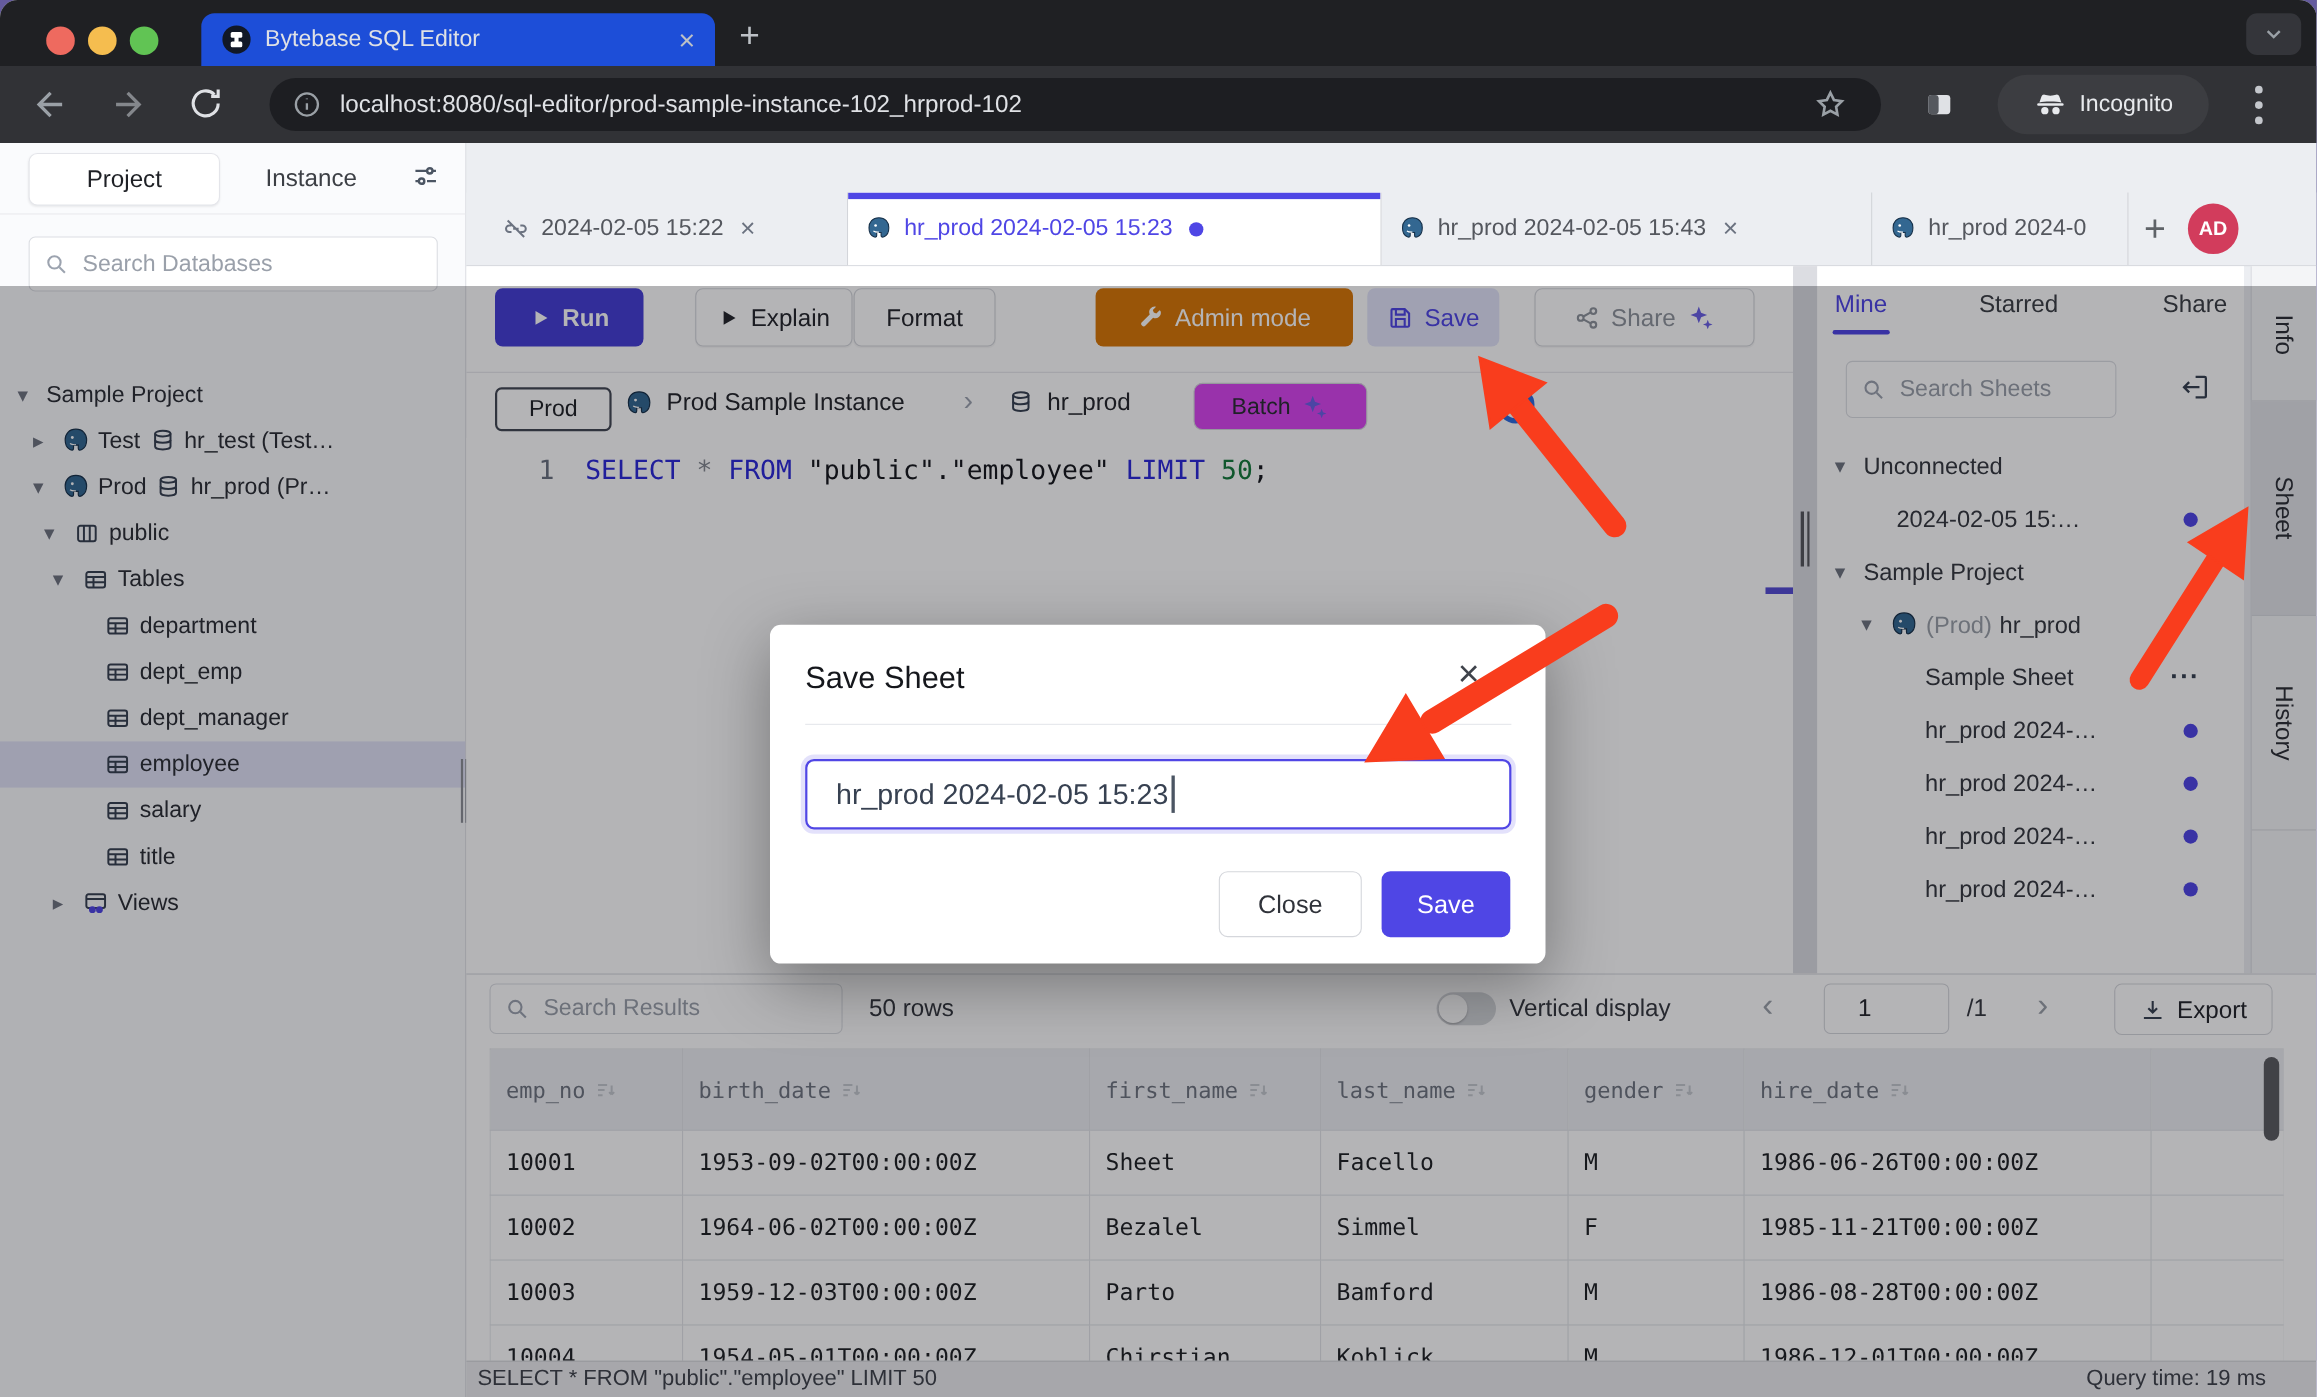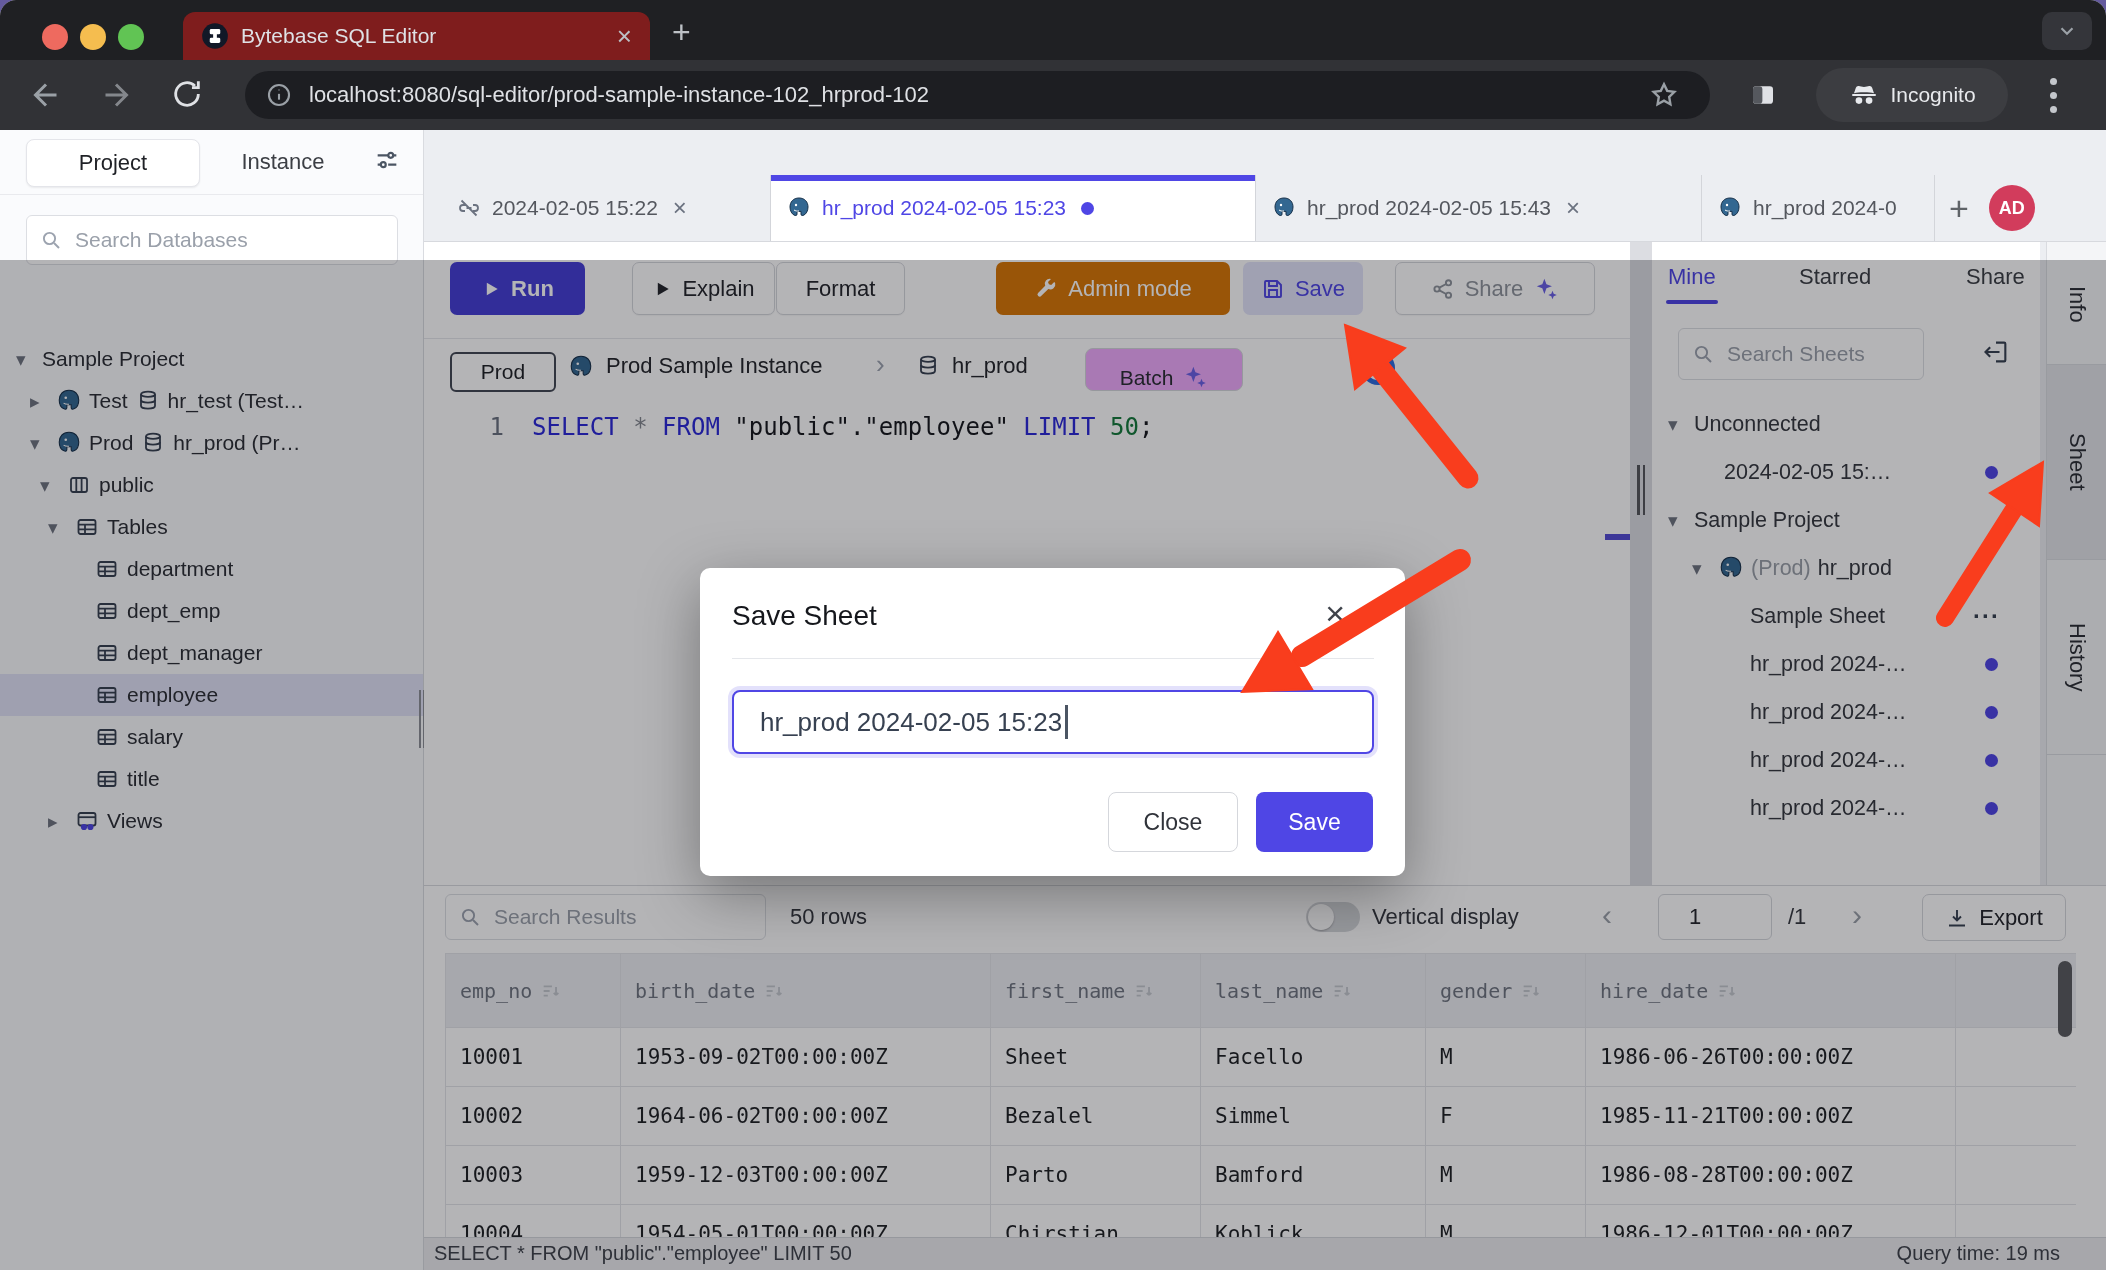"Bytebase SQL Editor" .btab { background: #7f1d1d -> #1d4ed8 }
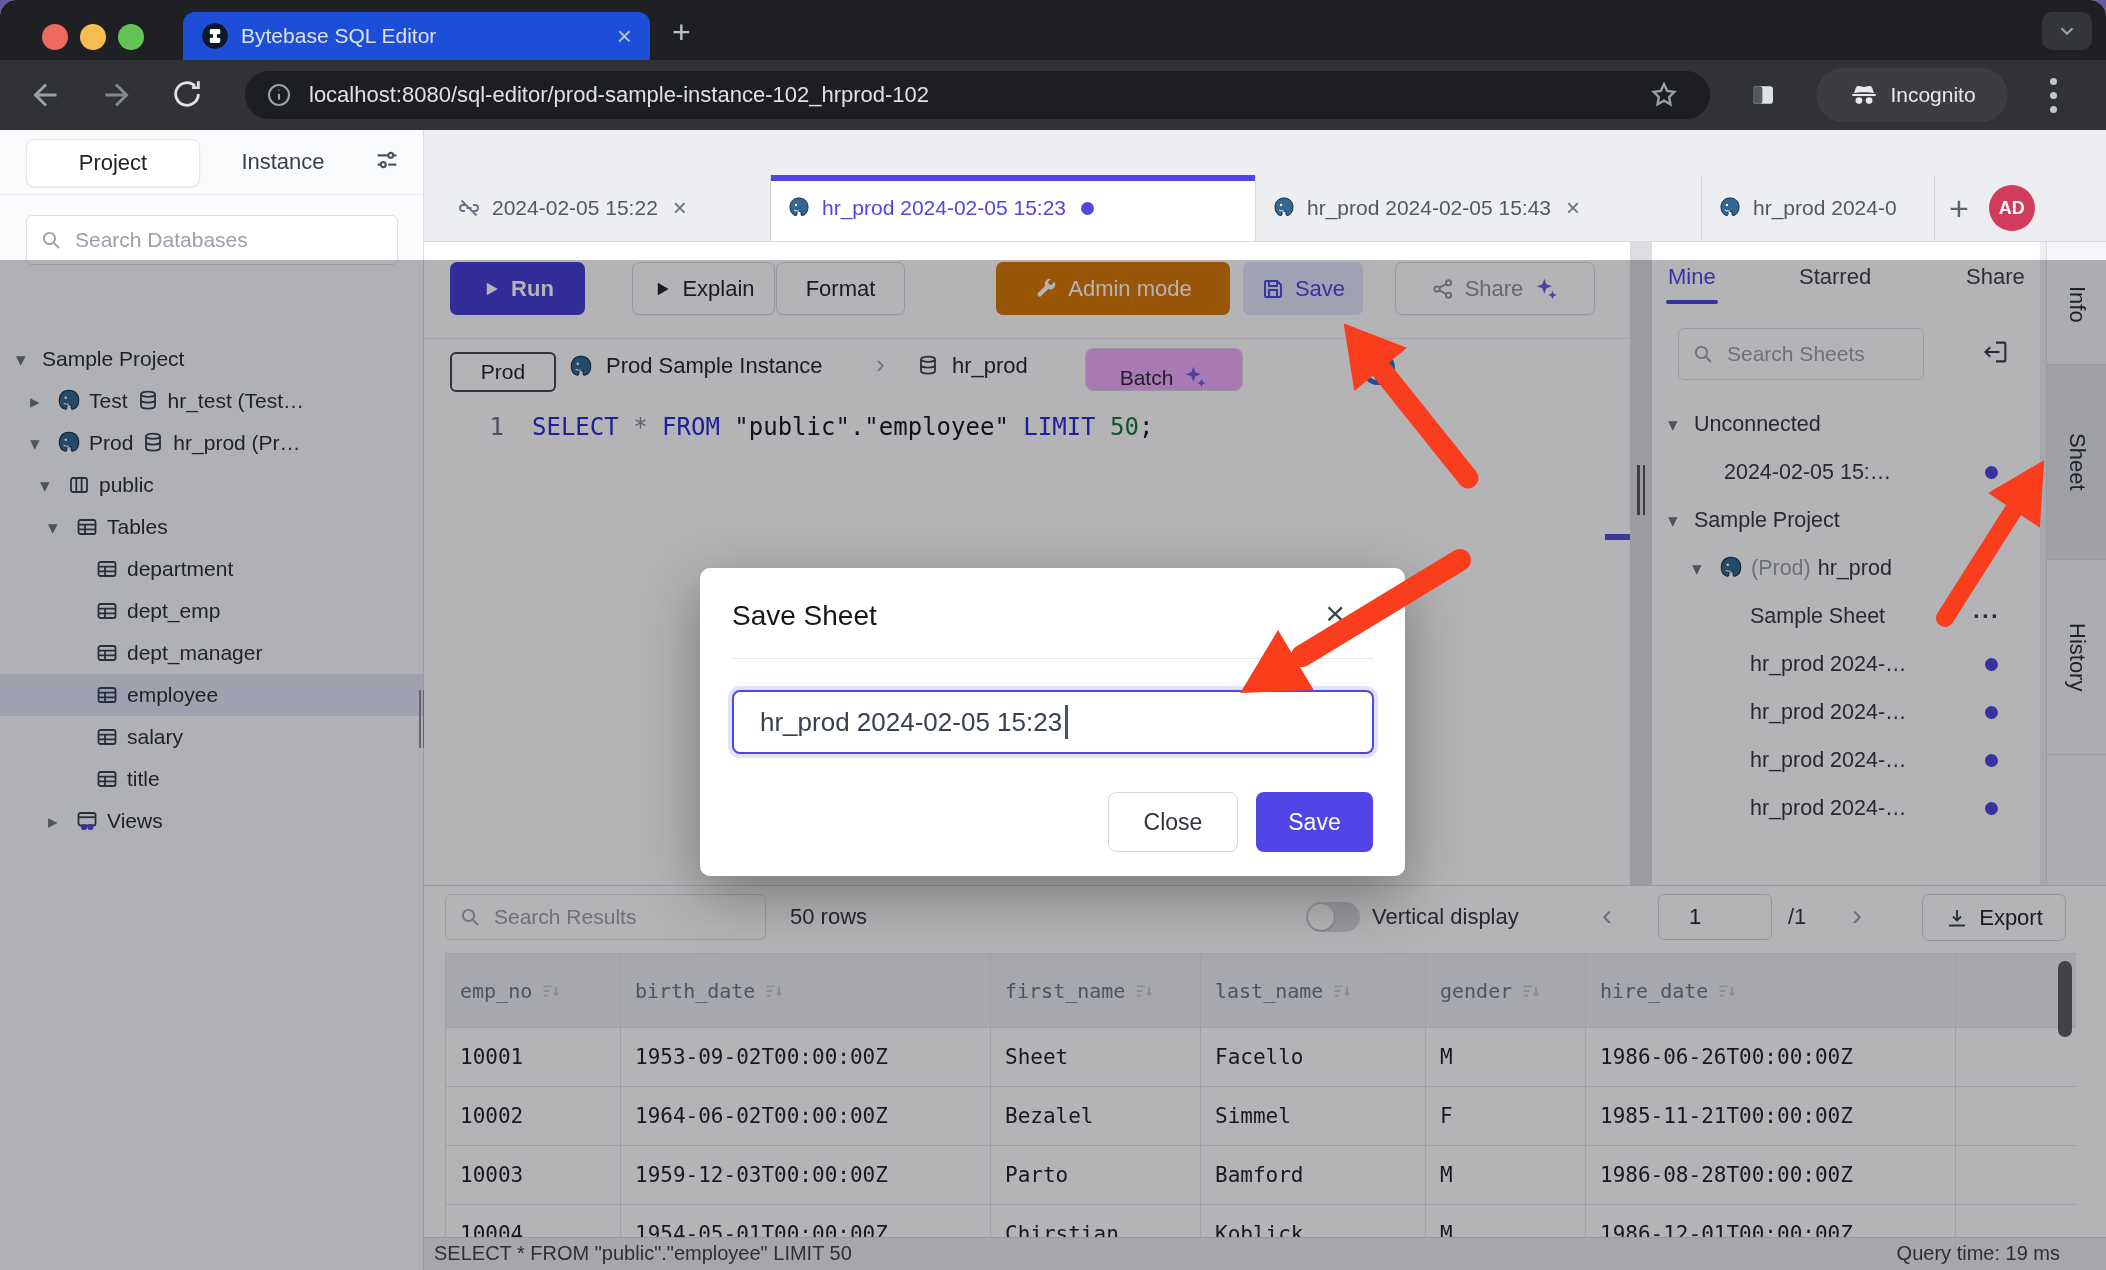"Batch" .btn-batch { align-items: flex-end -> center; background: #f0abfc -> #d946ef }
